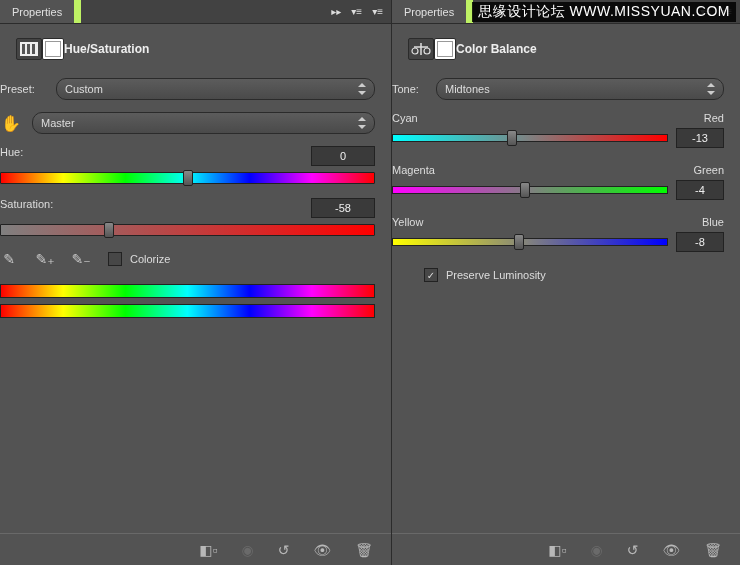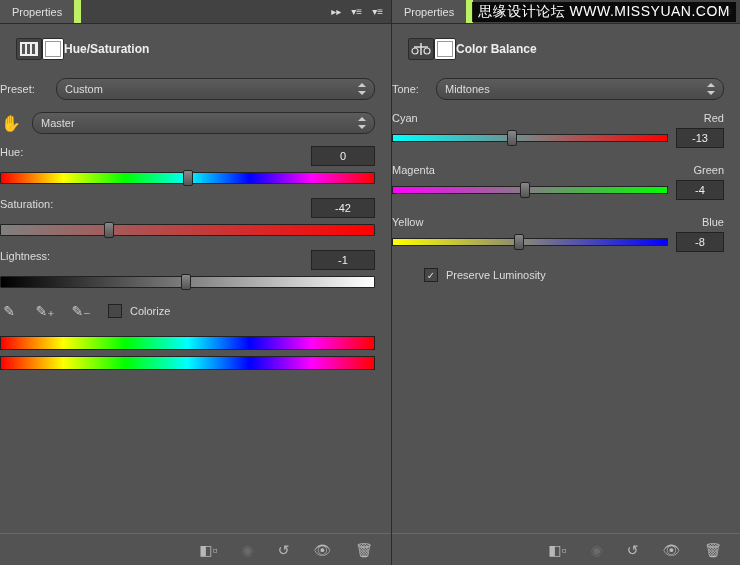"-42" div.val-box { text: -42 -> -58 }
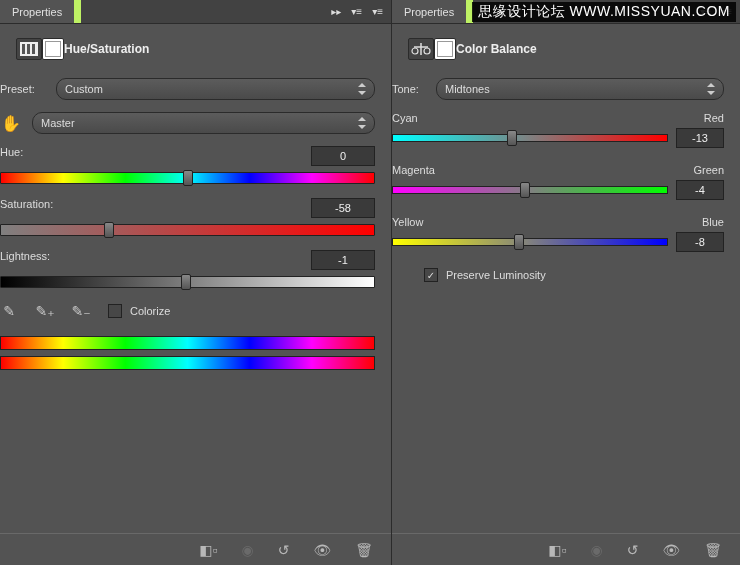"Lightness:" div.slider-block { html: <div> <div> <span>Lightness:</span> <div>-1</div> </div> <div> <div></div> </div> </div> -> none }
